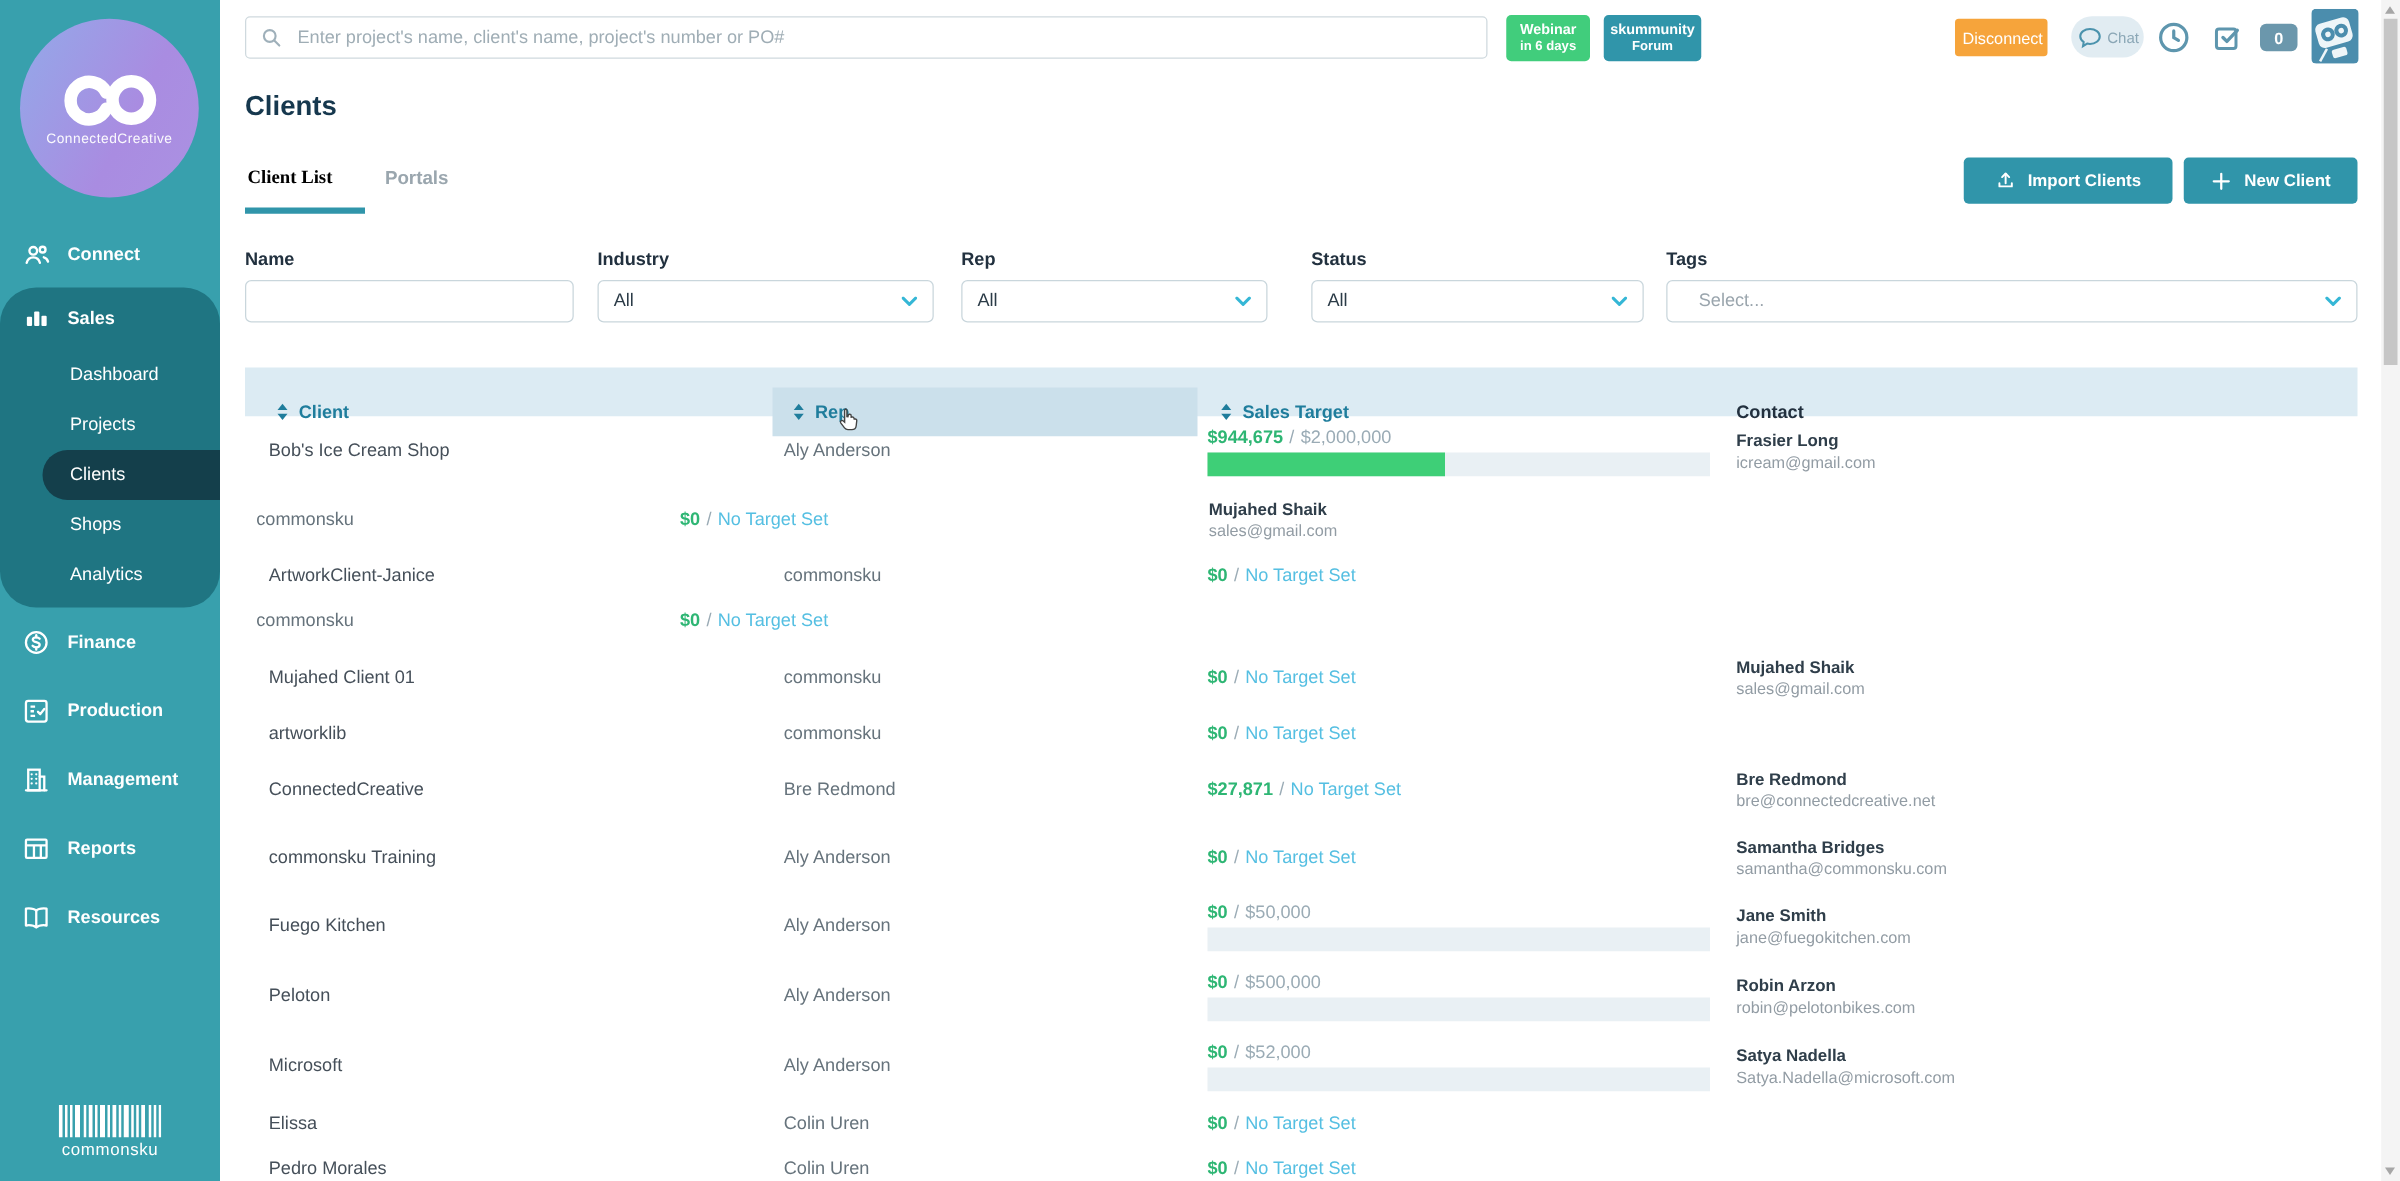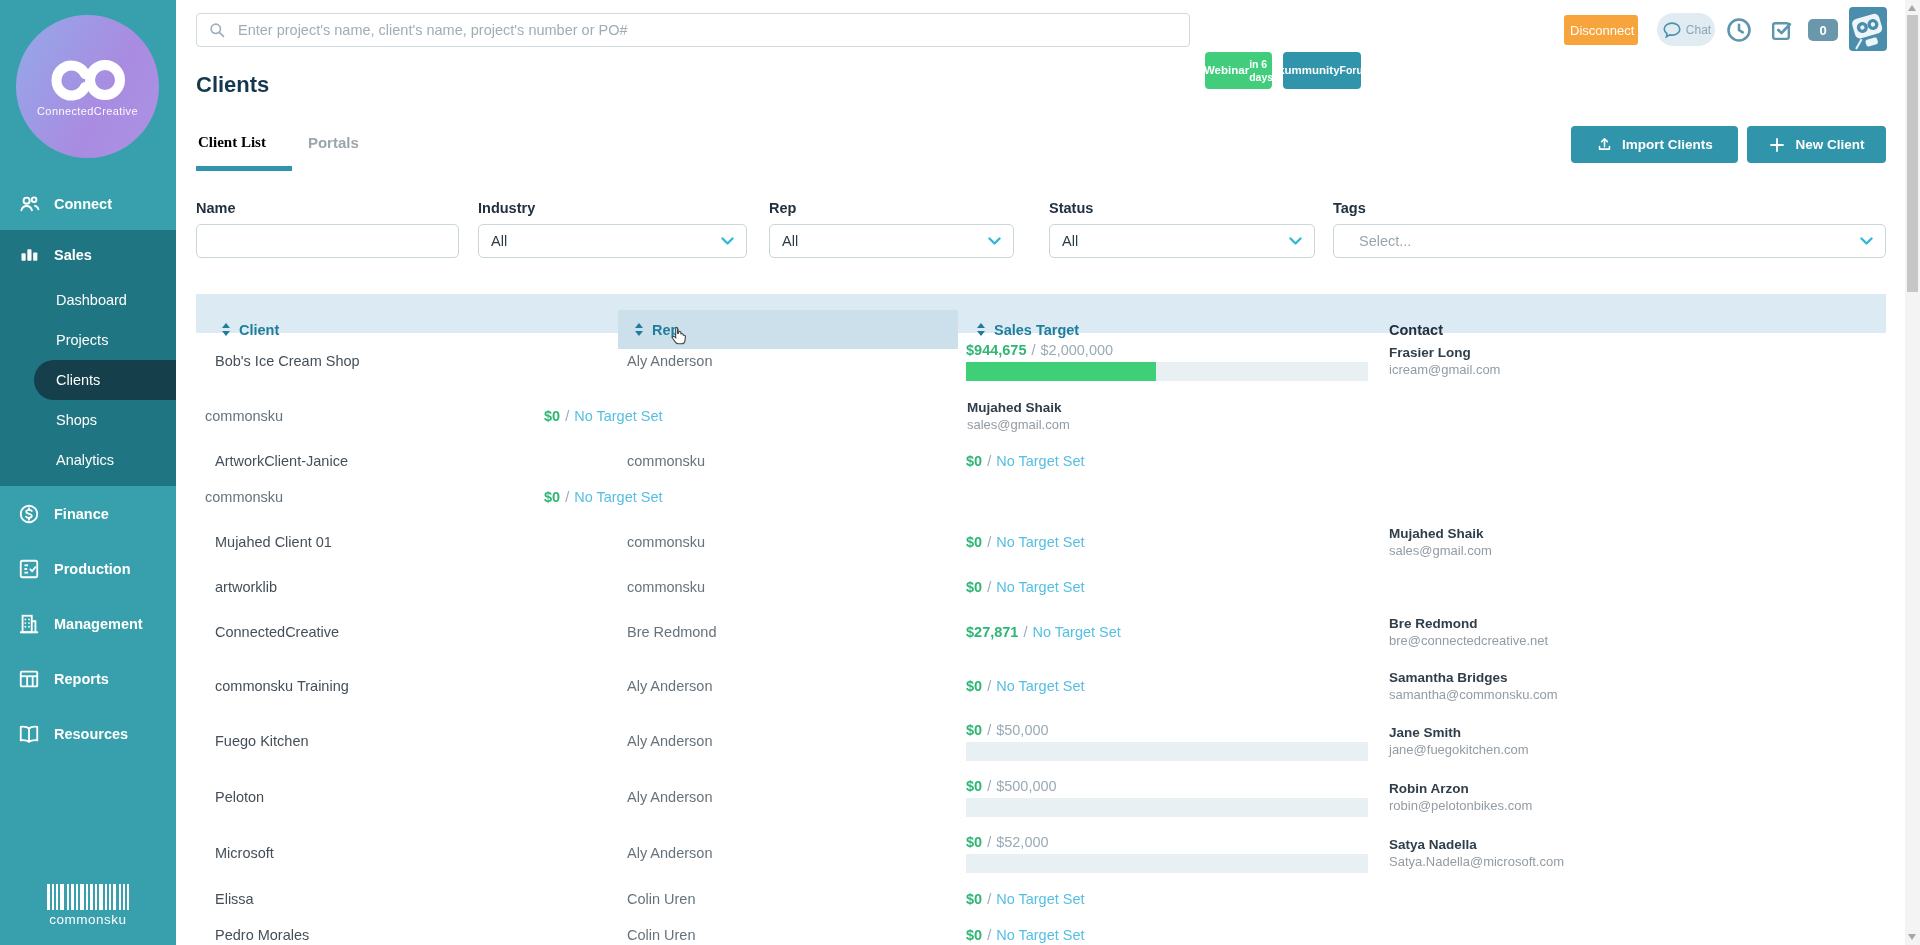"Webinar" .pill-btn { flex-direction: row -> column; margin-top: 40px -> none }
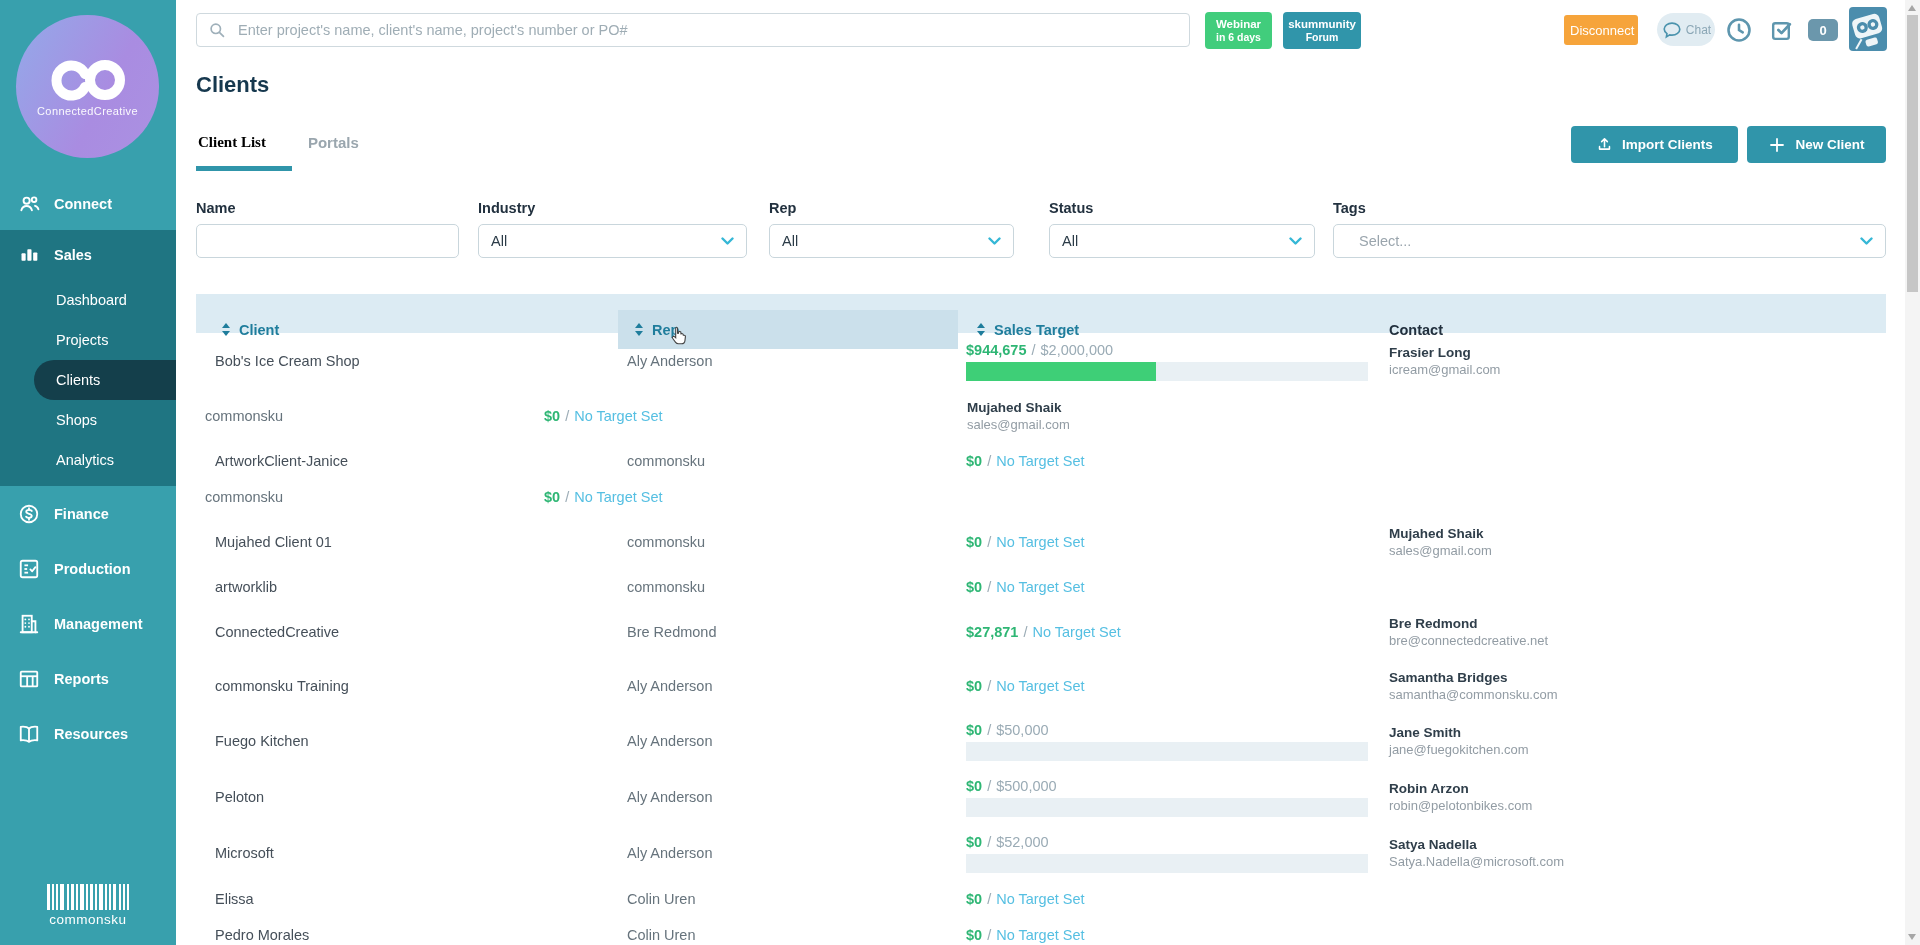"Sales" .nav-section { border-radius: none -> 29px }
